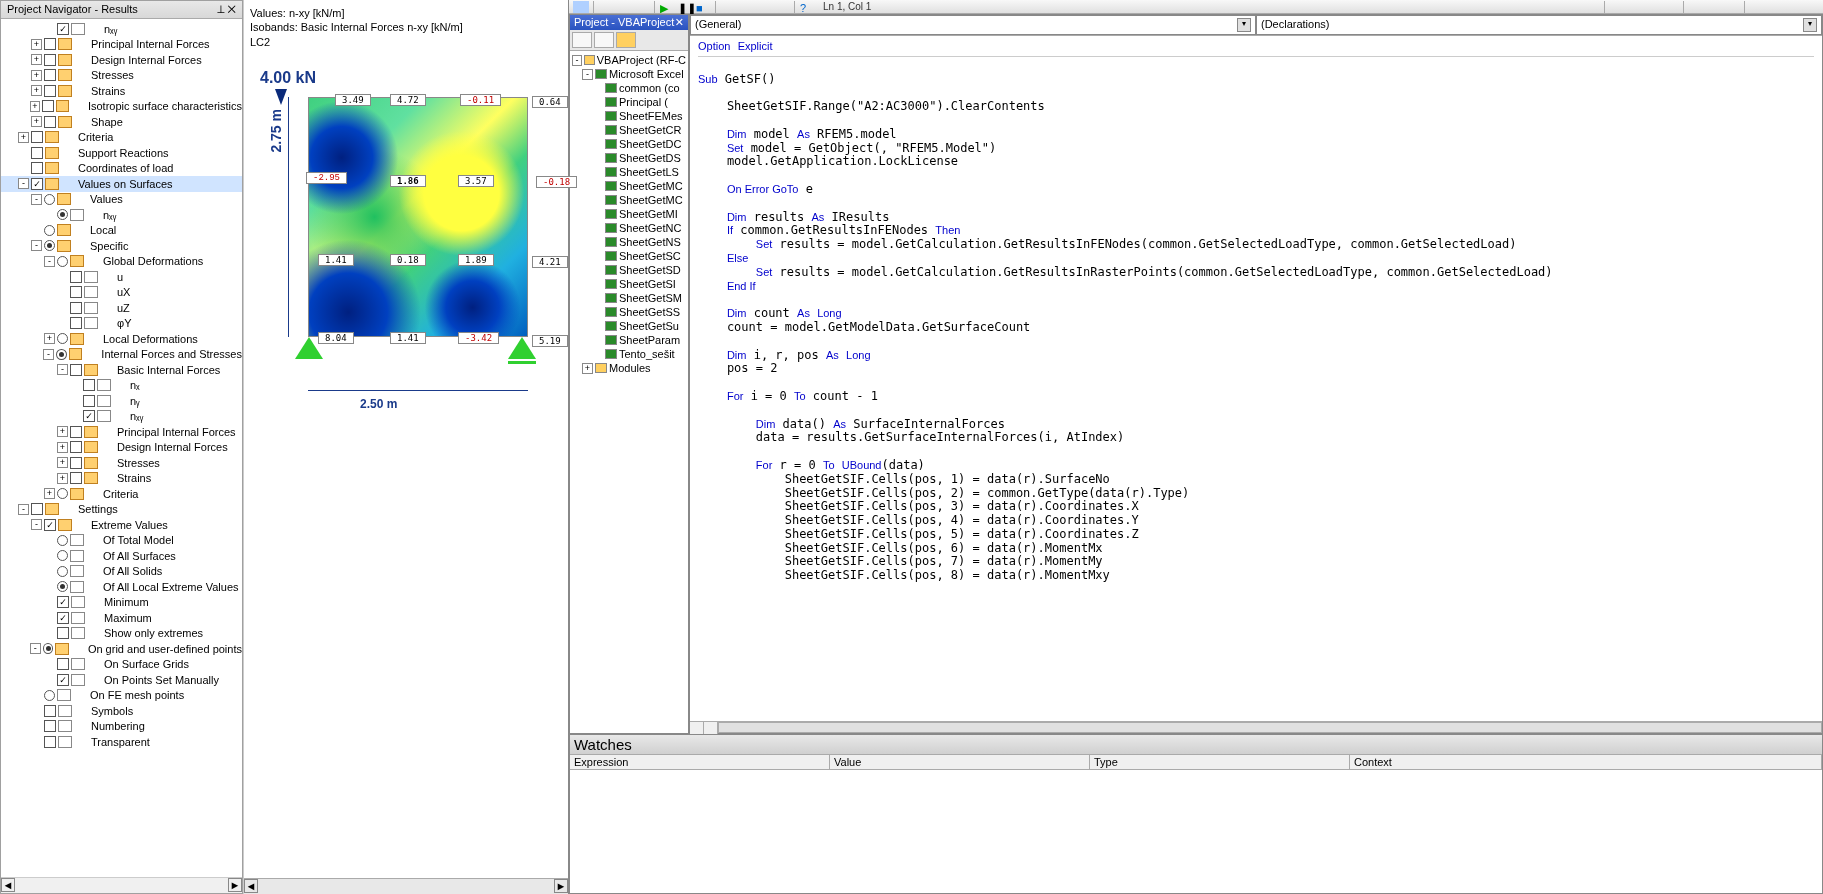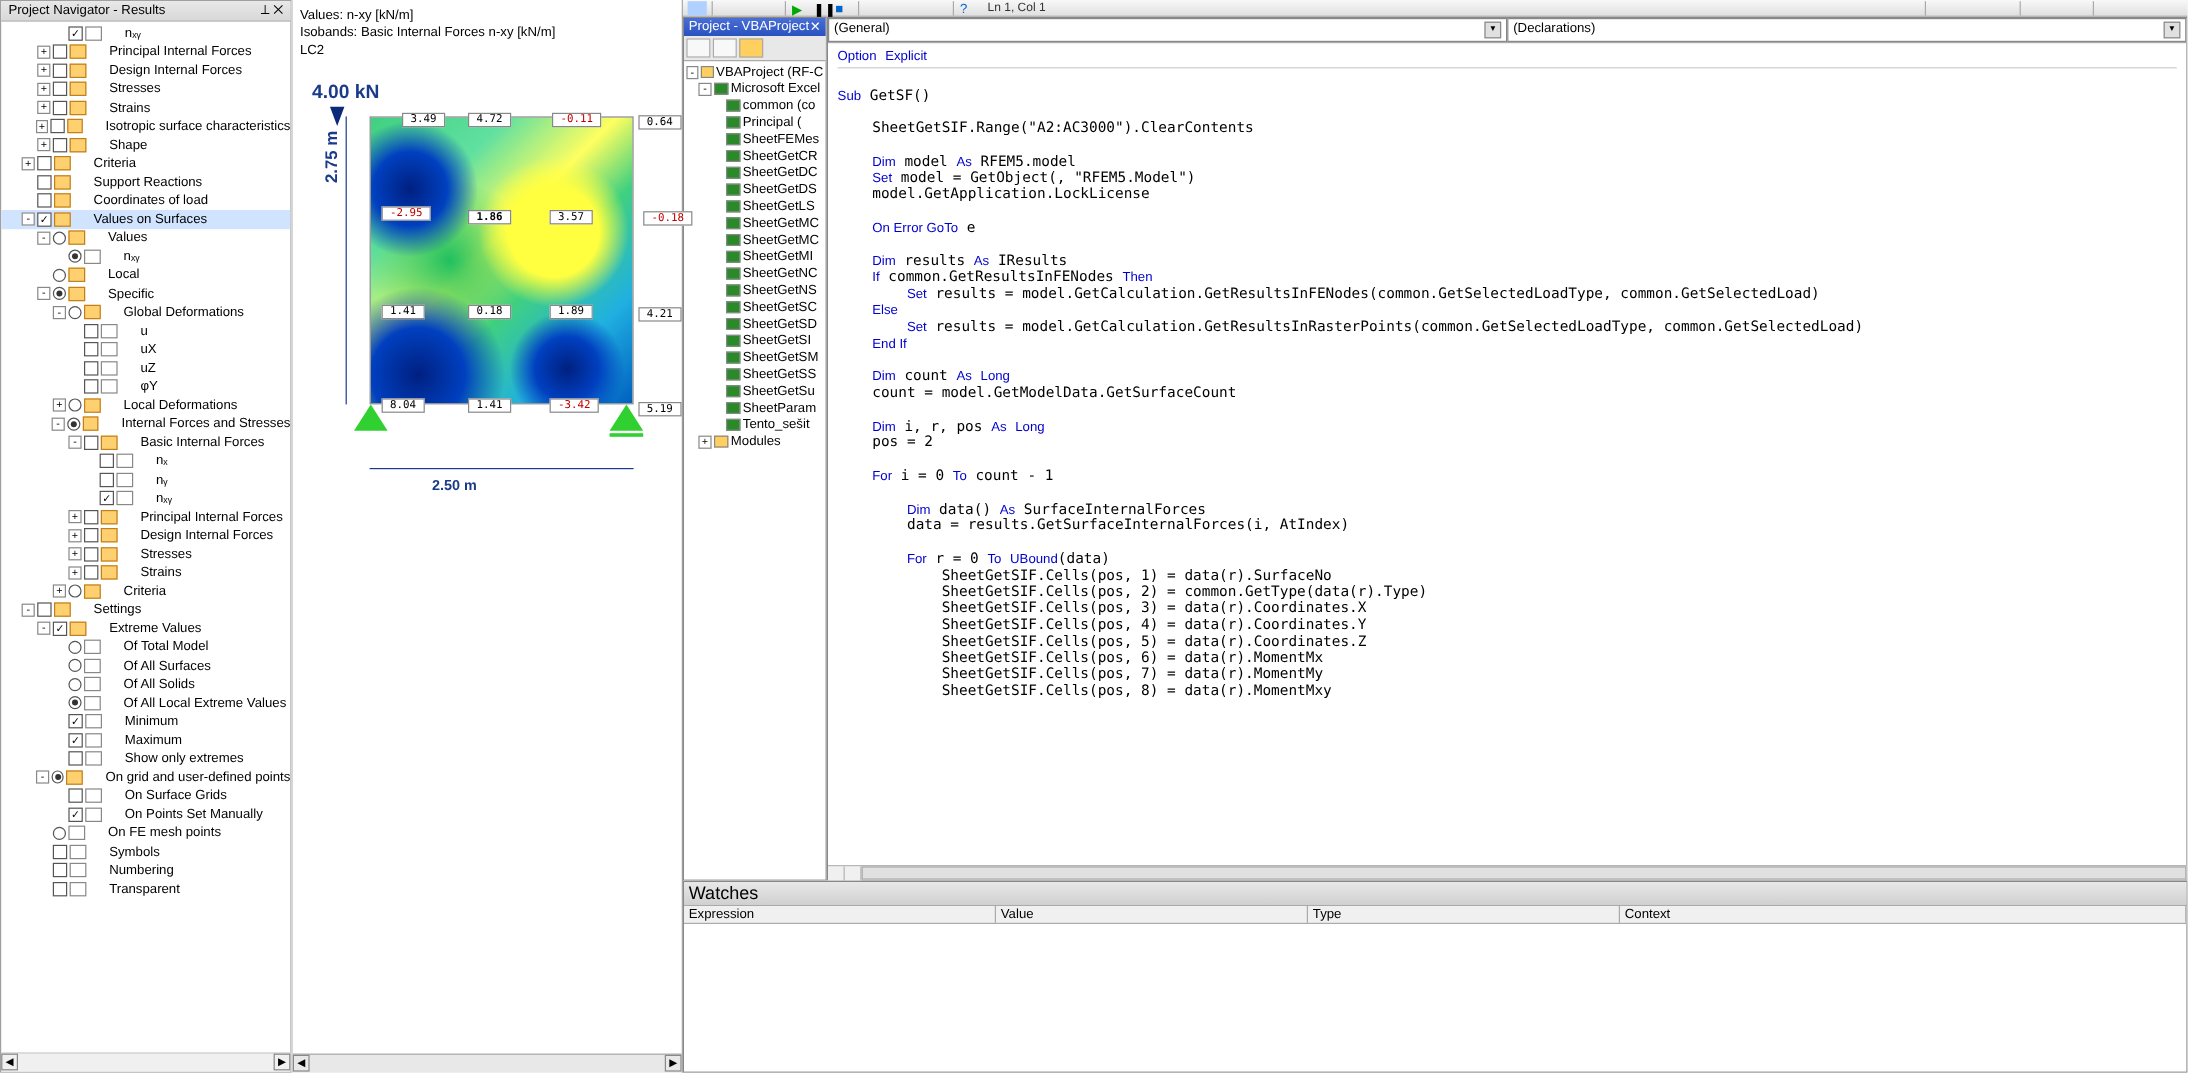"-2.95" div.val-tag { font-family: none -> Liberation Mono, monospace; left: 68px -> 56px }
